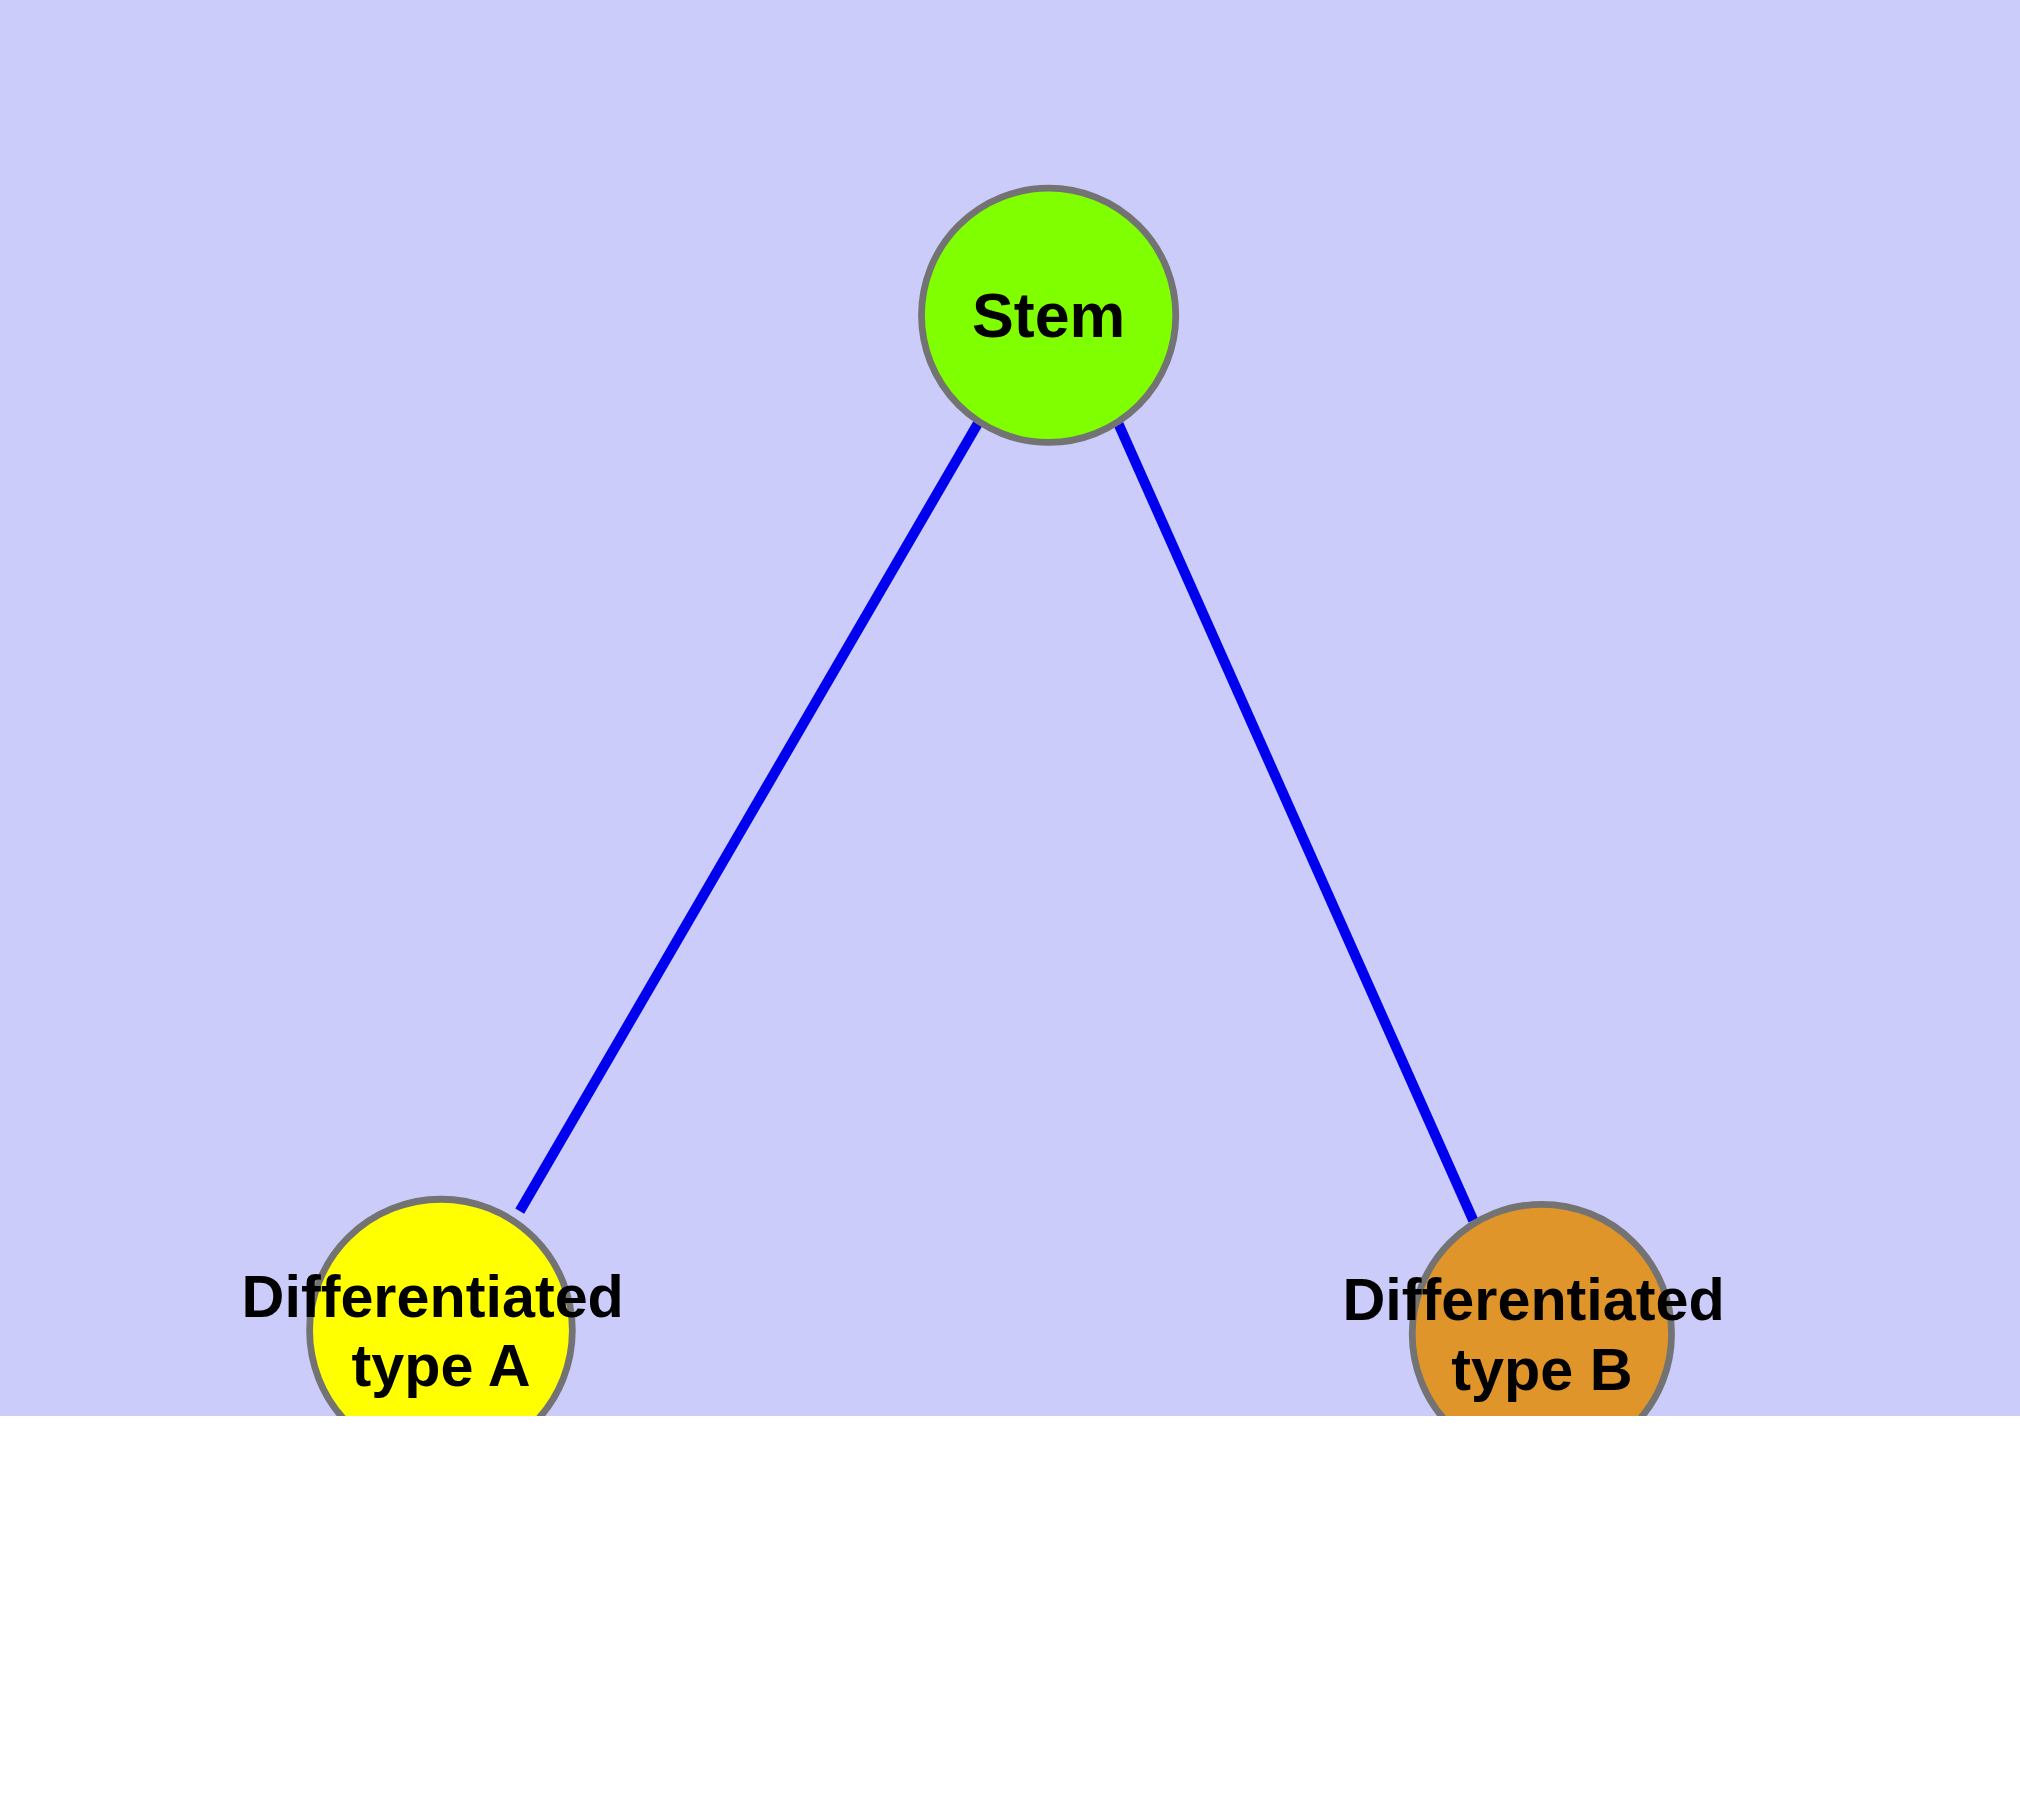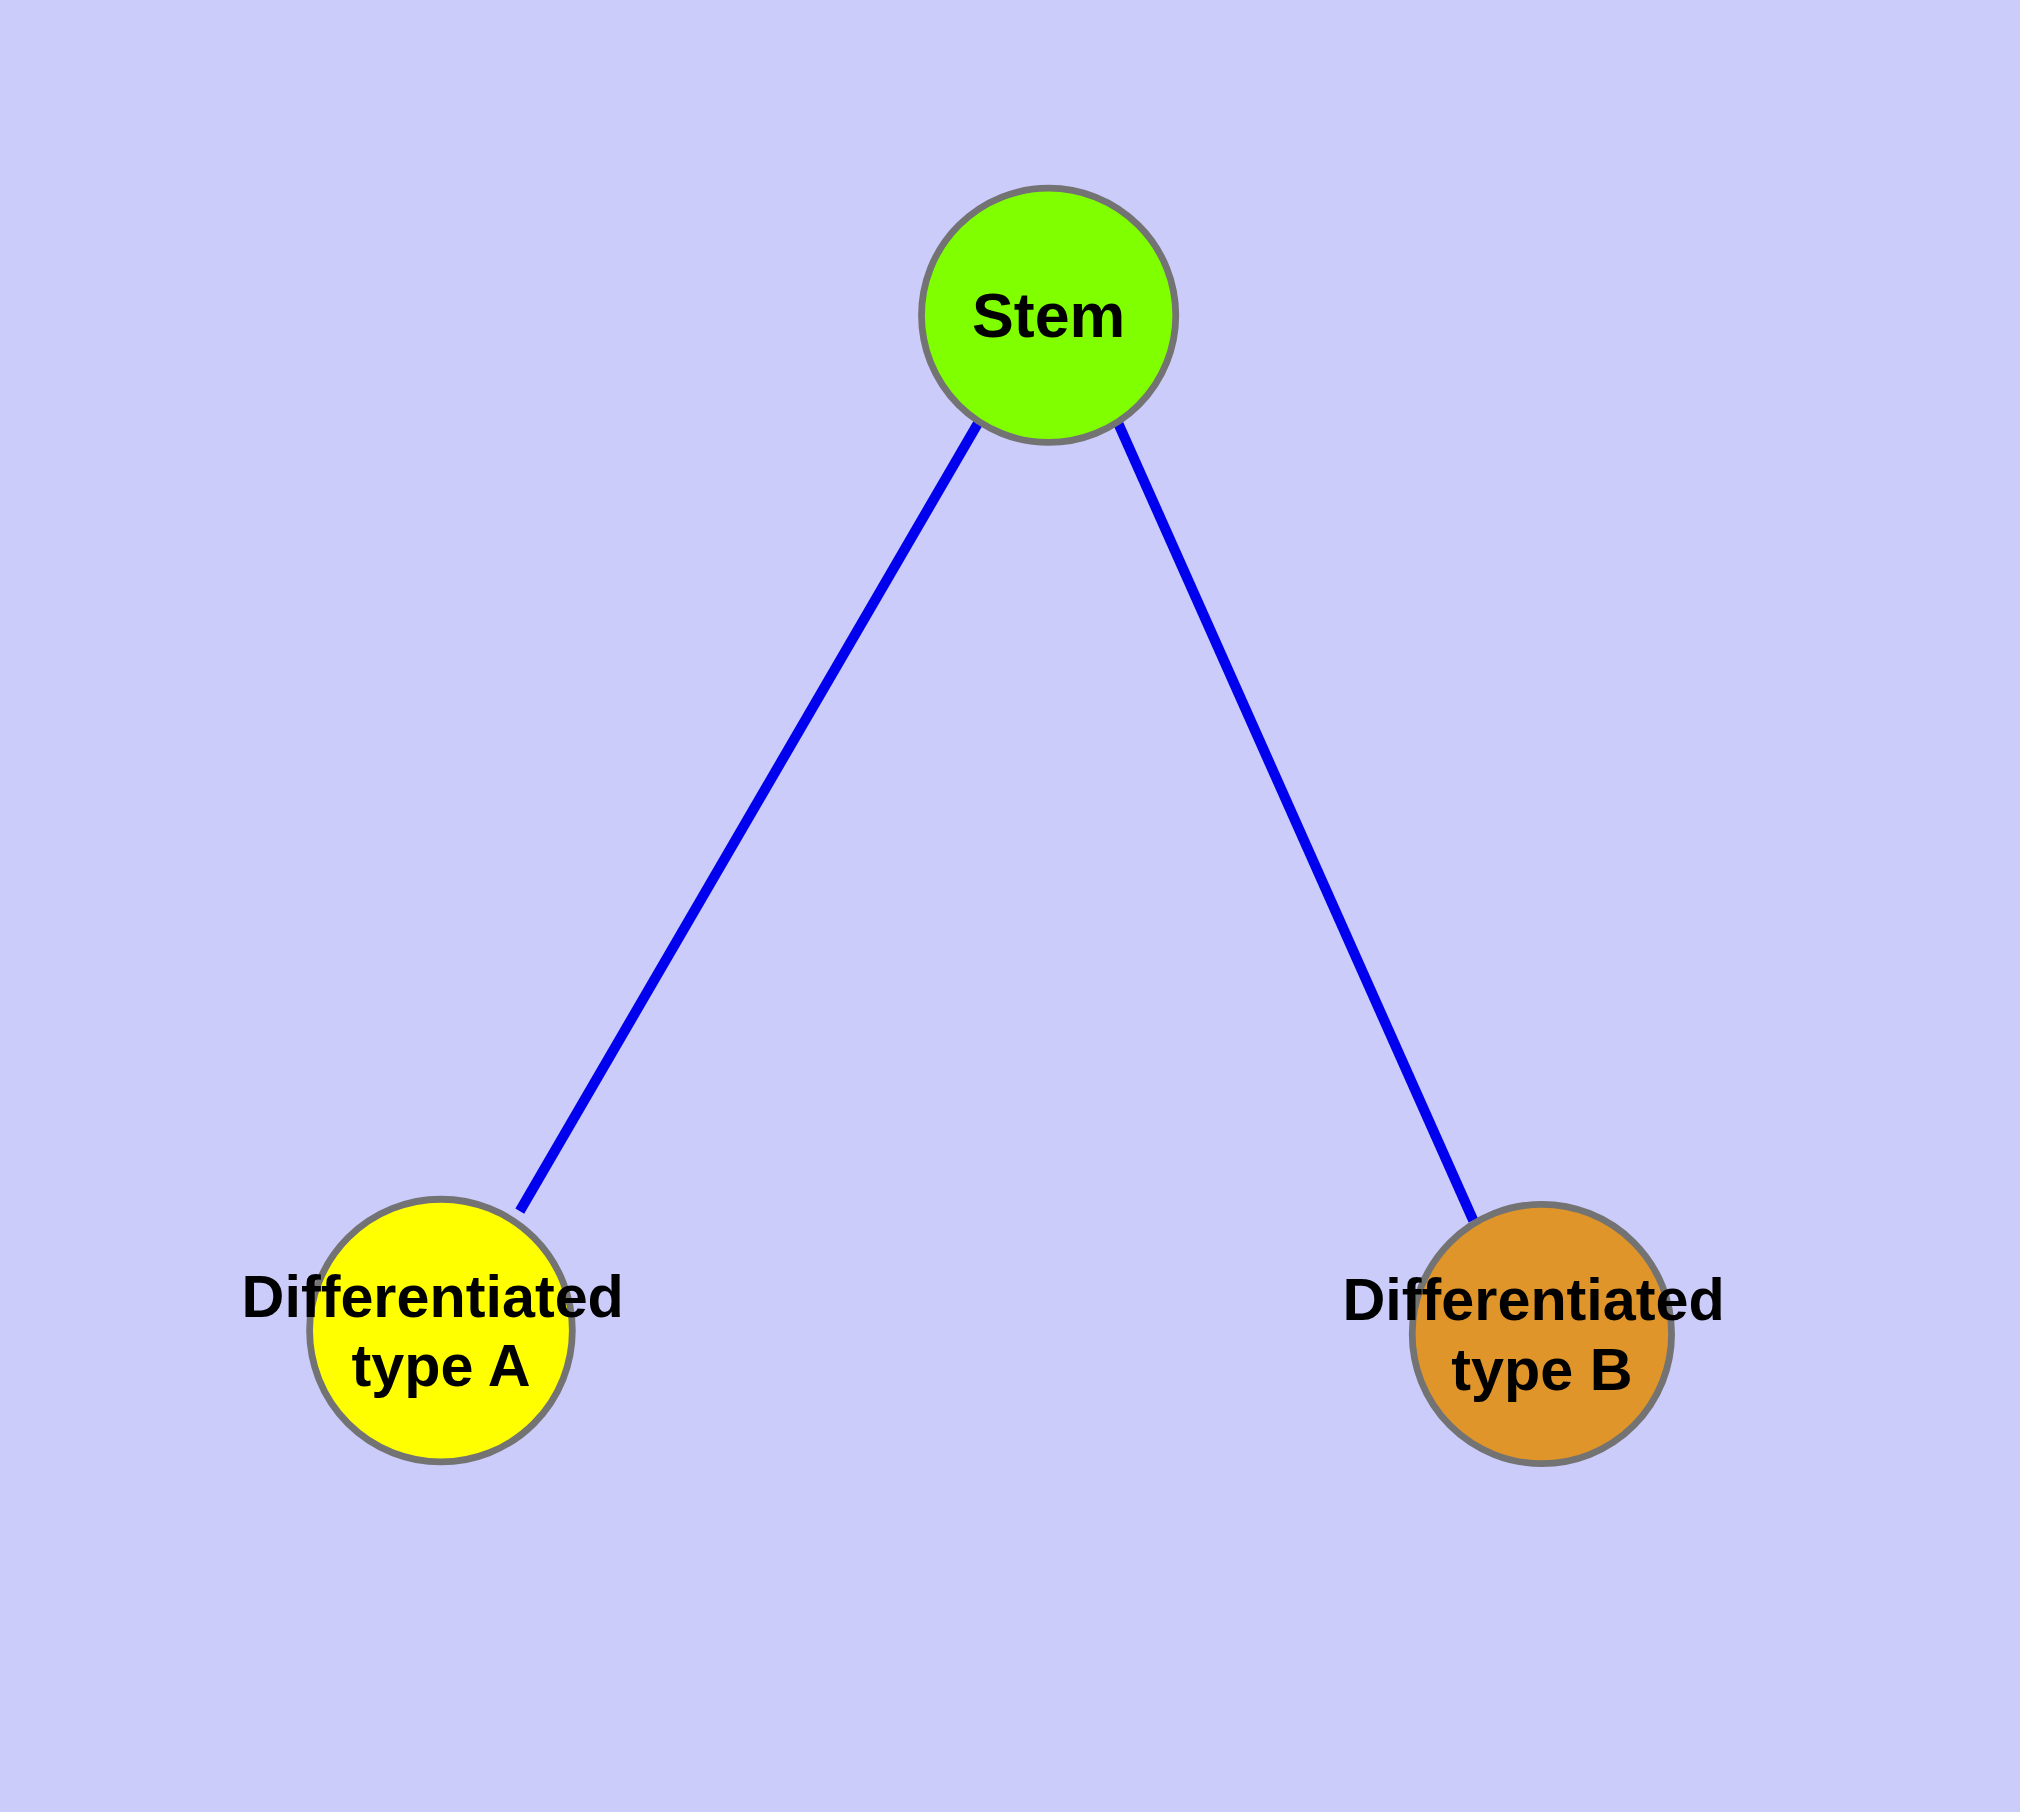"Stem" div { height: 1812px -> 1416px }
